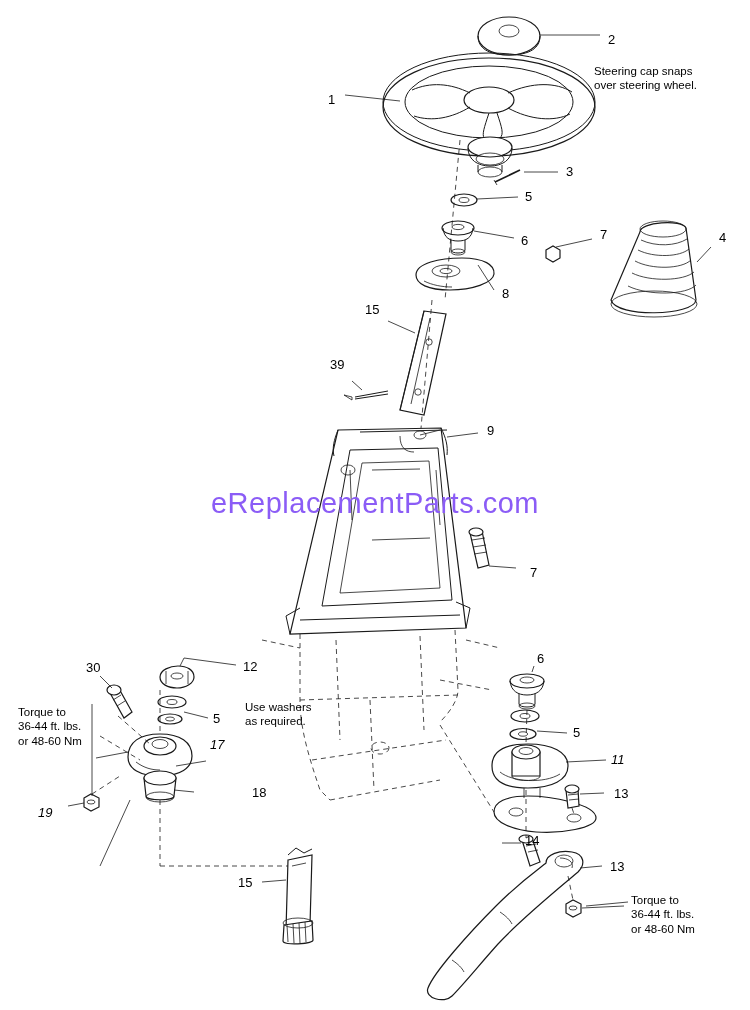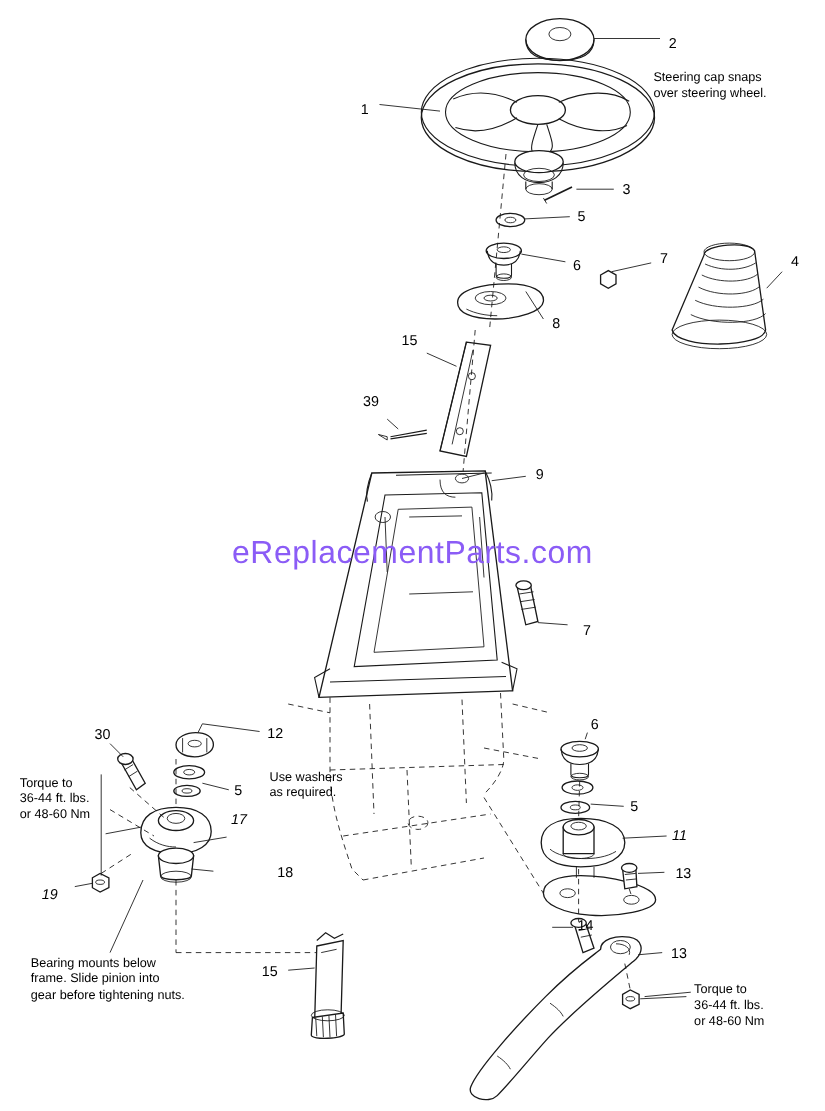"Bearing mounts below" div.note { html: <div>Bearing mounts below frame. Slide pinion into gear before tightening nuts.</div> -> none }
